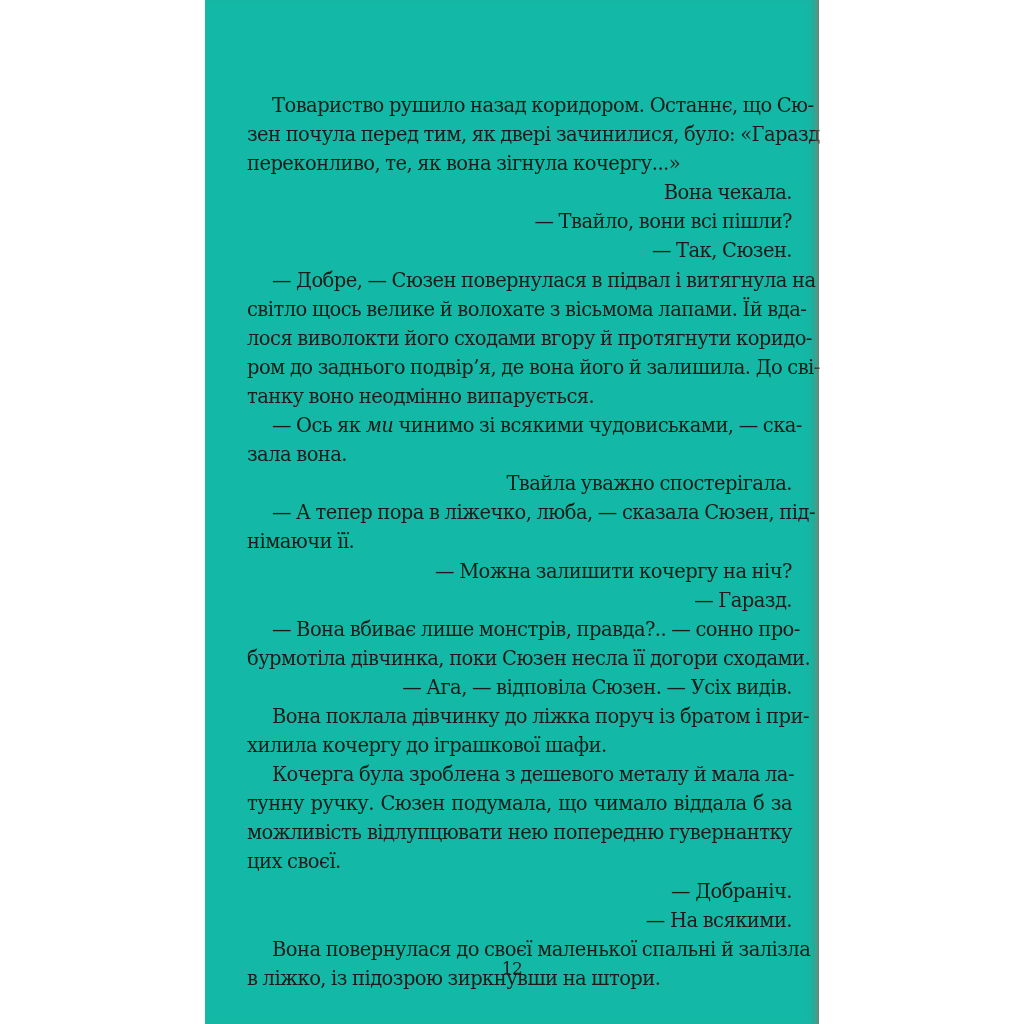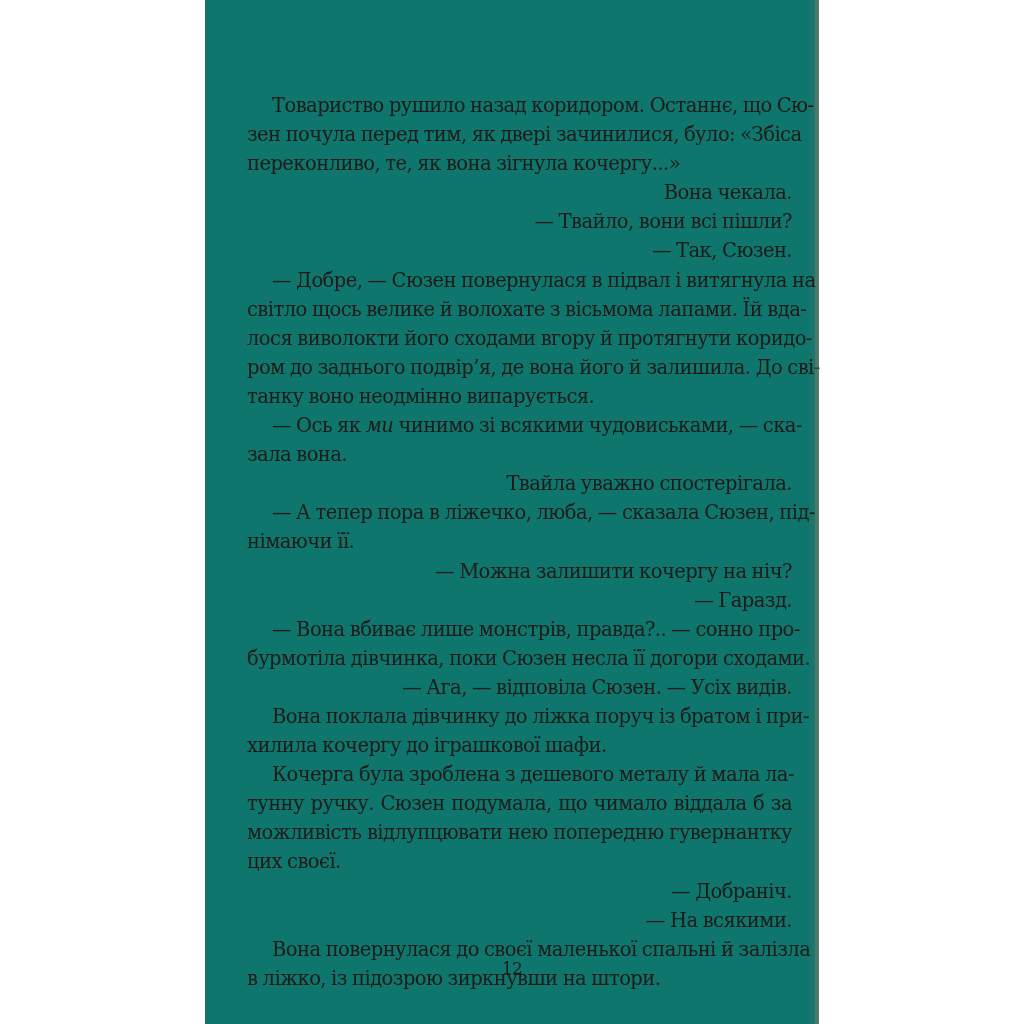"Товариство рушило назад коридором." .page { background: #0f766e -> #14b8a6 }
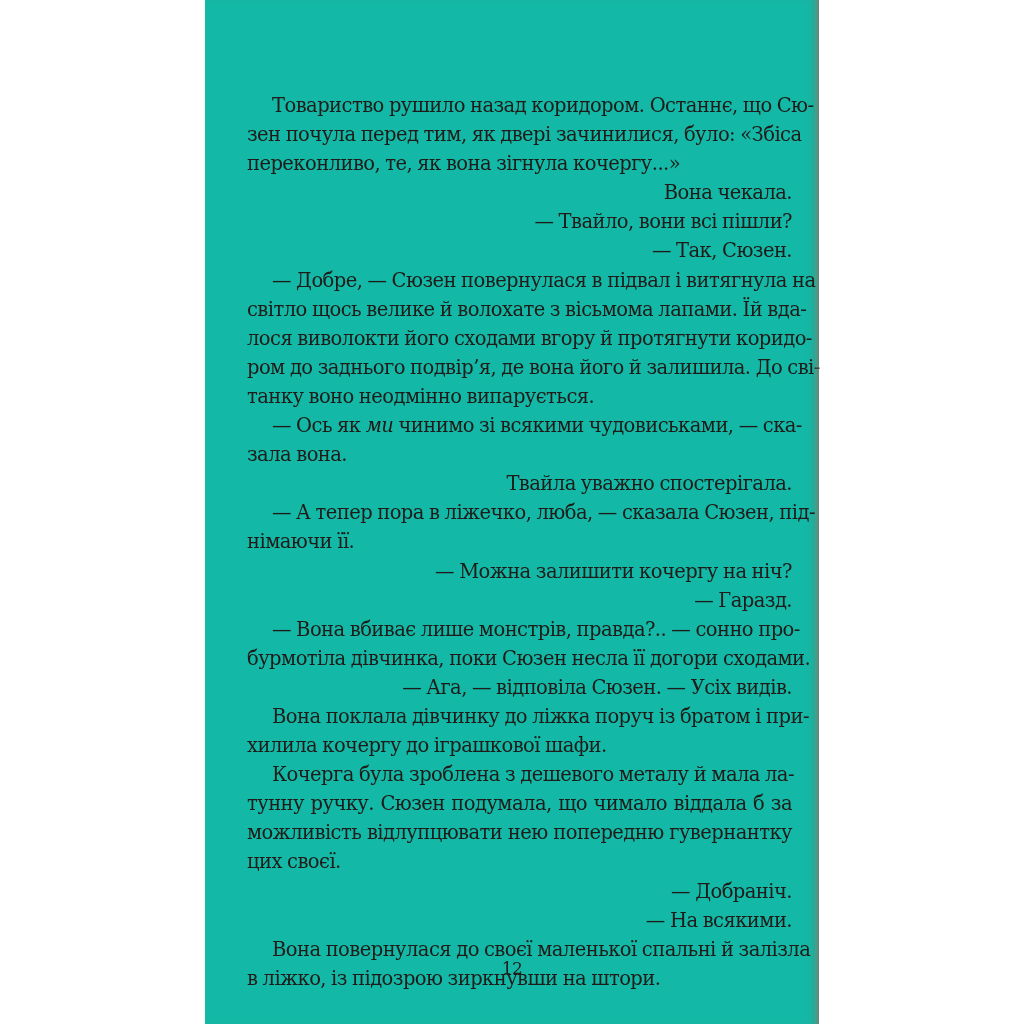"зен почула перед тим, як" span.line { text: Збіса -> Гаразд }
